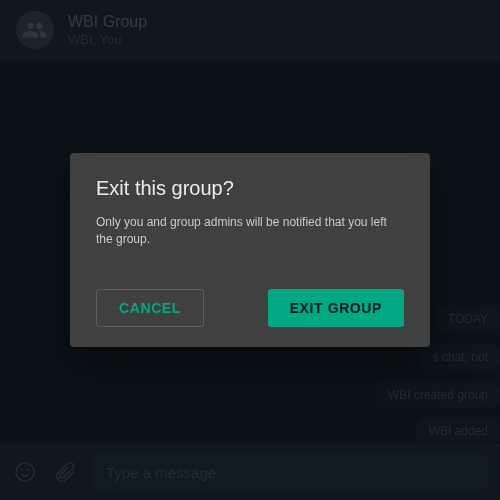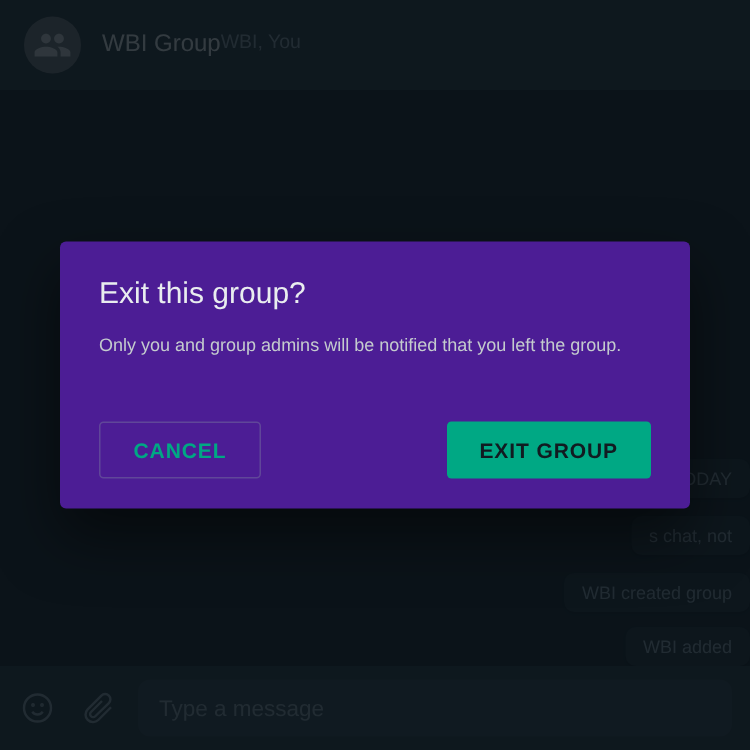"WBI Group" .header-text { flex-direction: row -> column }
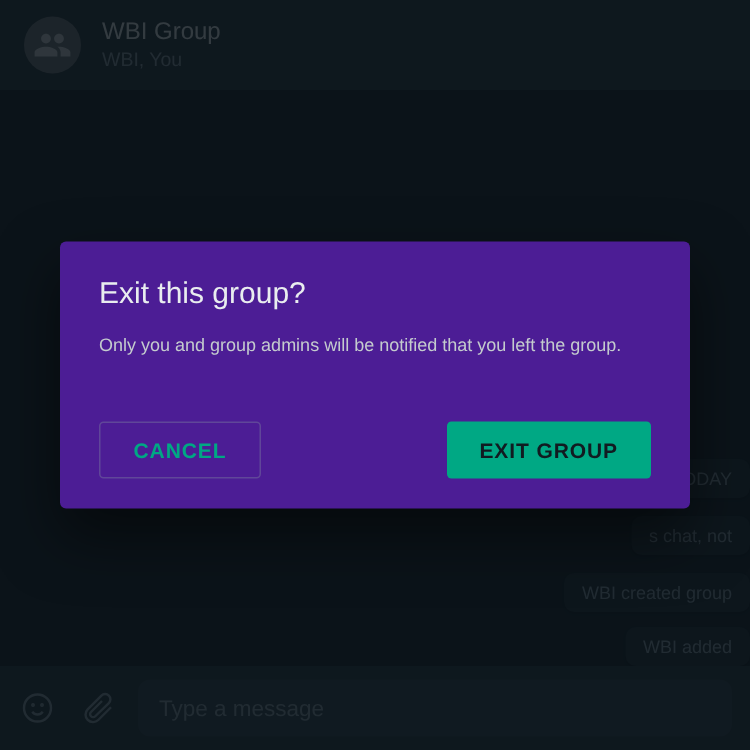"Exit this group?" .dialog { background: #4c1d95 -> #404040; width: 420px -> 360px }
